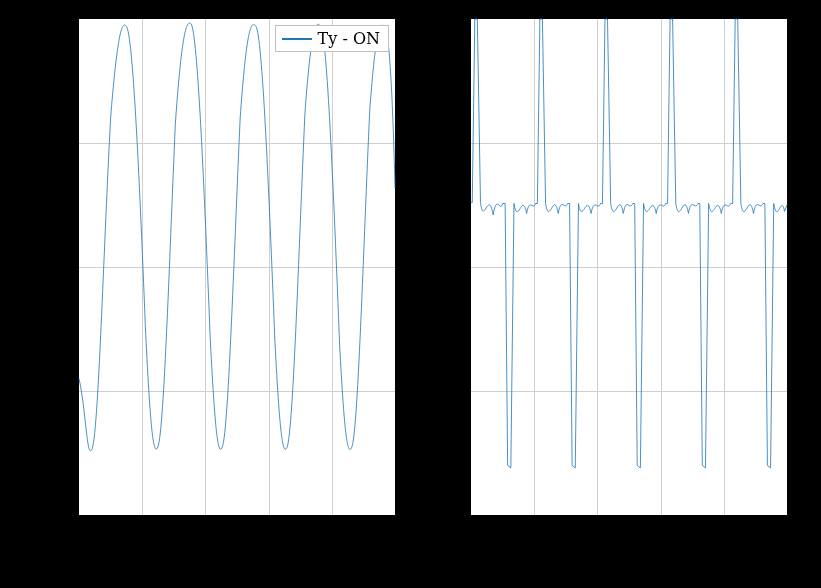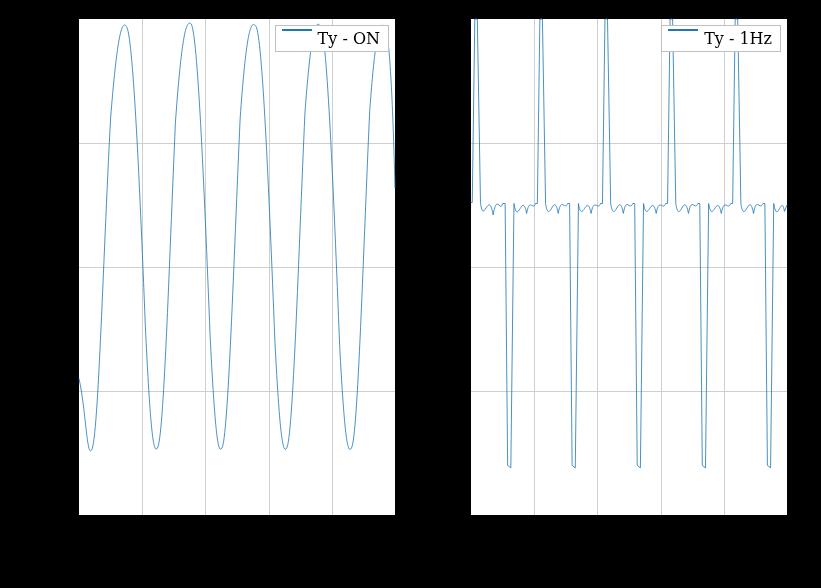"Ty - ON" .legend { align-items: flex-start -> center }
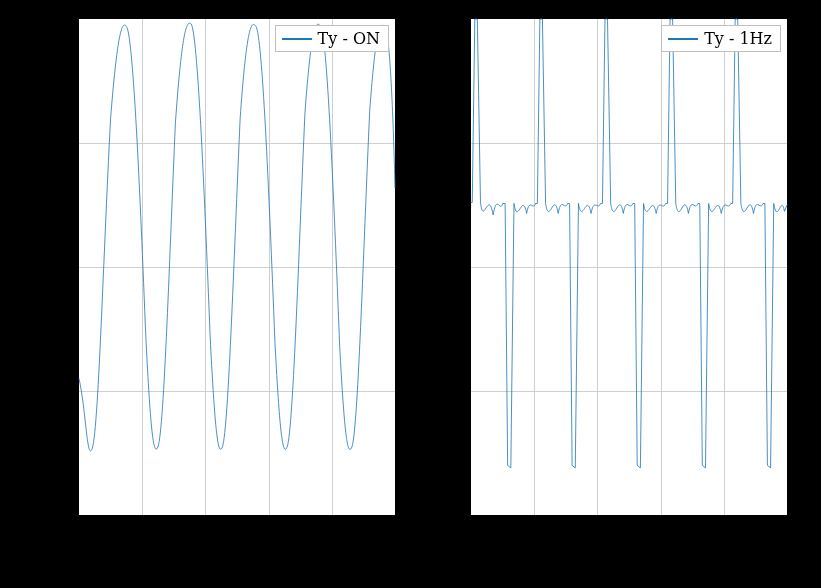"Ty - 1Hz" div.legend { html: <div> <div></div> <span>Ty - 1Hz</span> </div> -> none }
